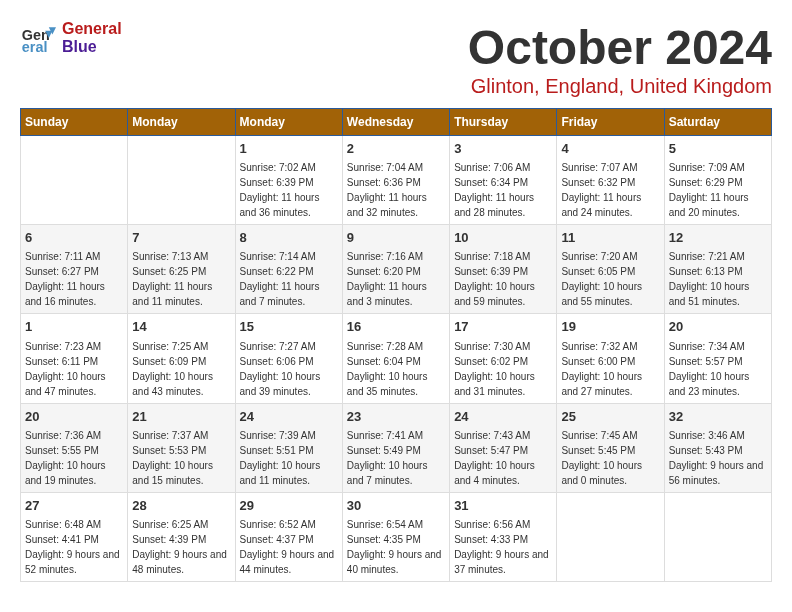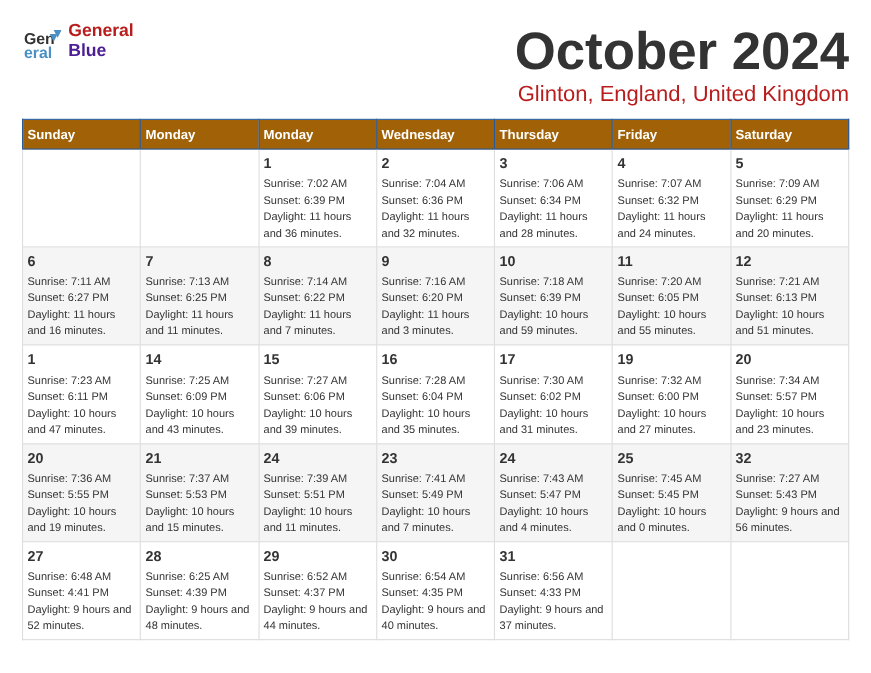"Sunrise: 7:27 AM Sunset: 5:43" div.day-info { text: 7:27 -> 3:46 }
